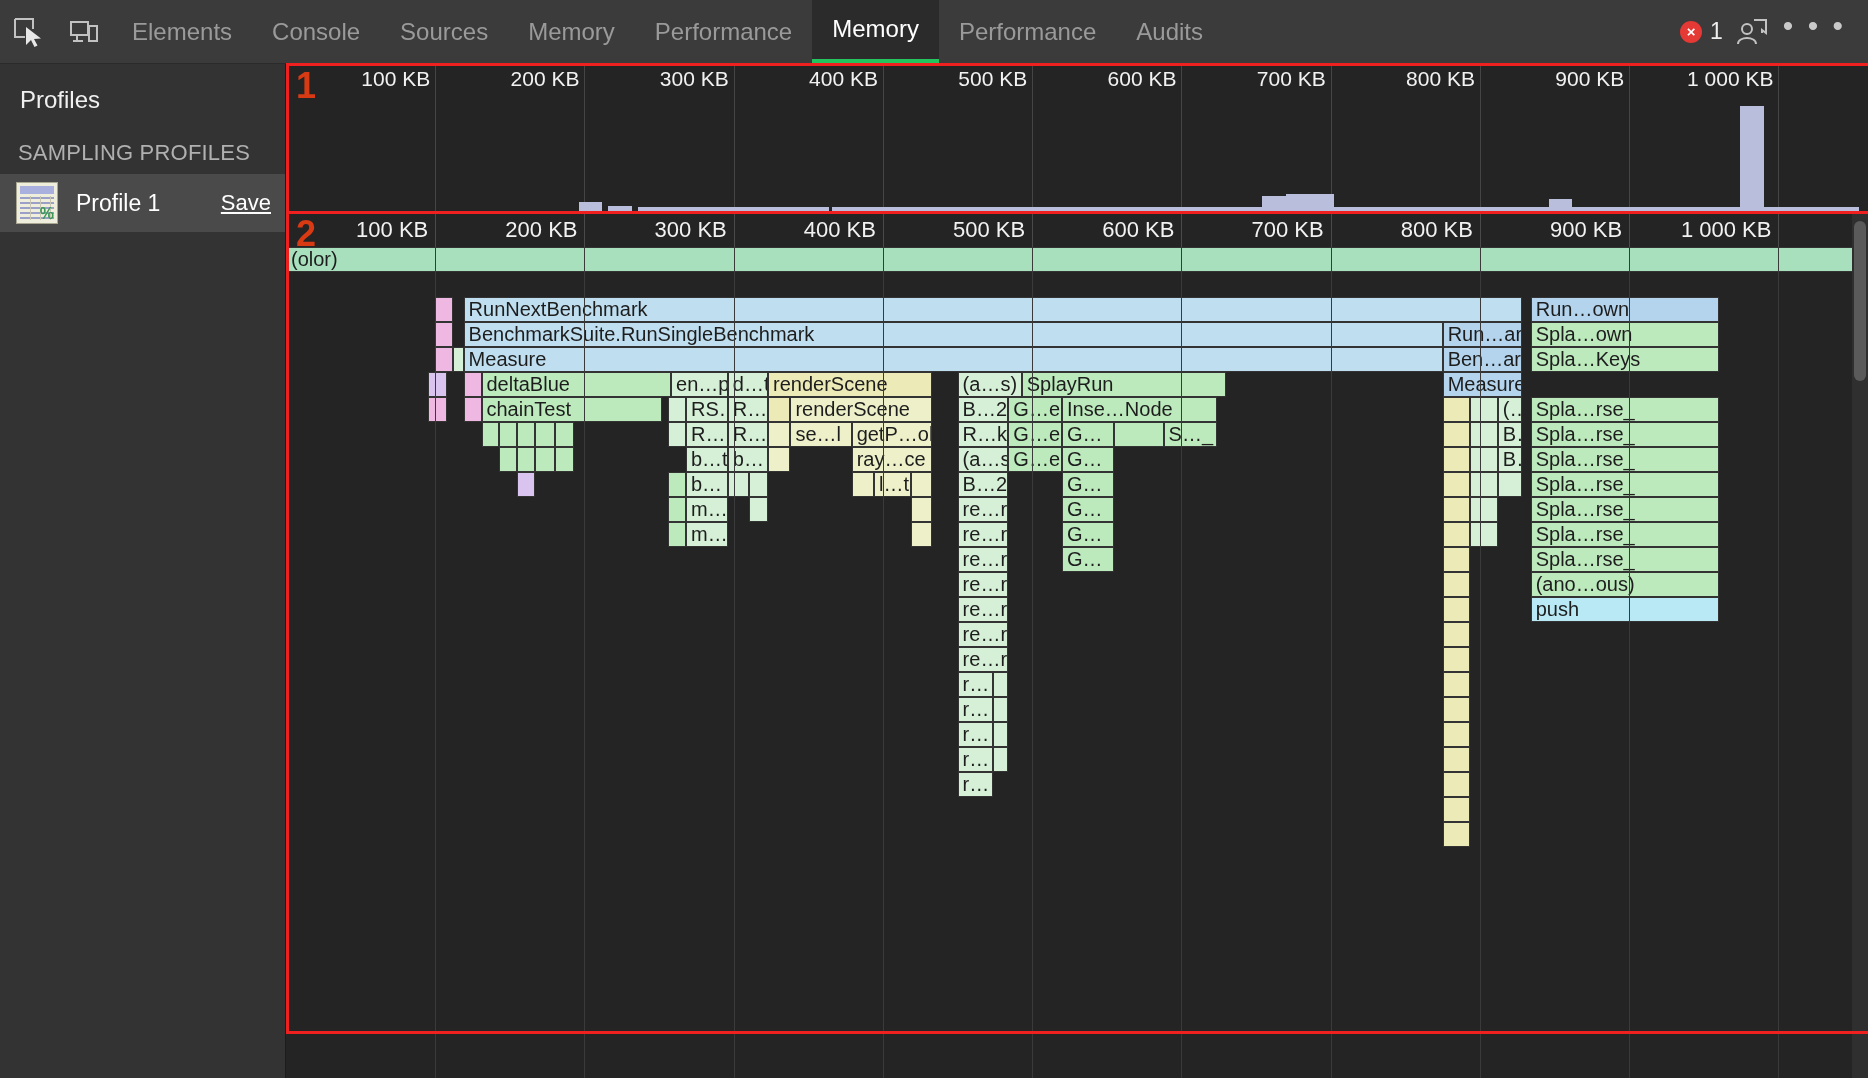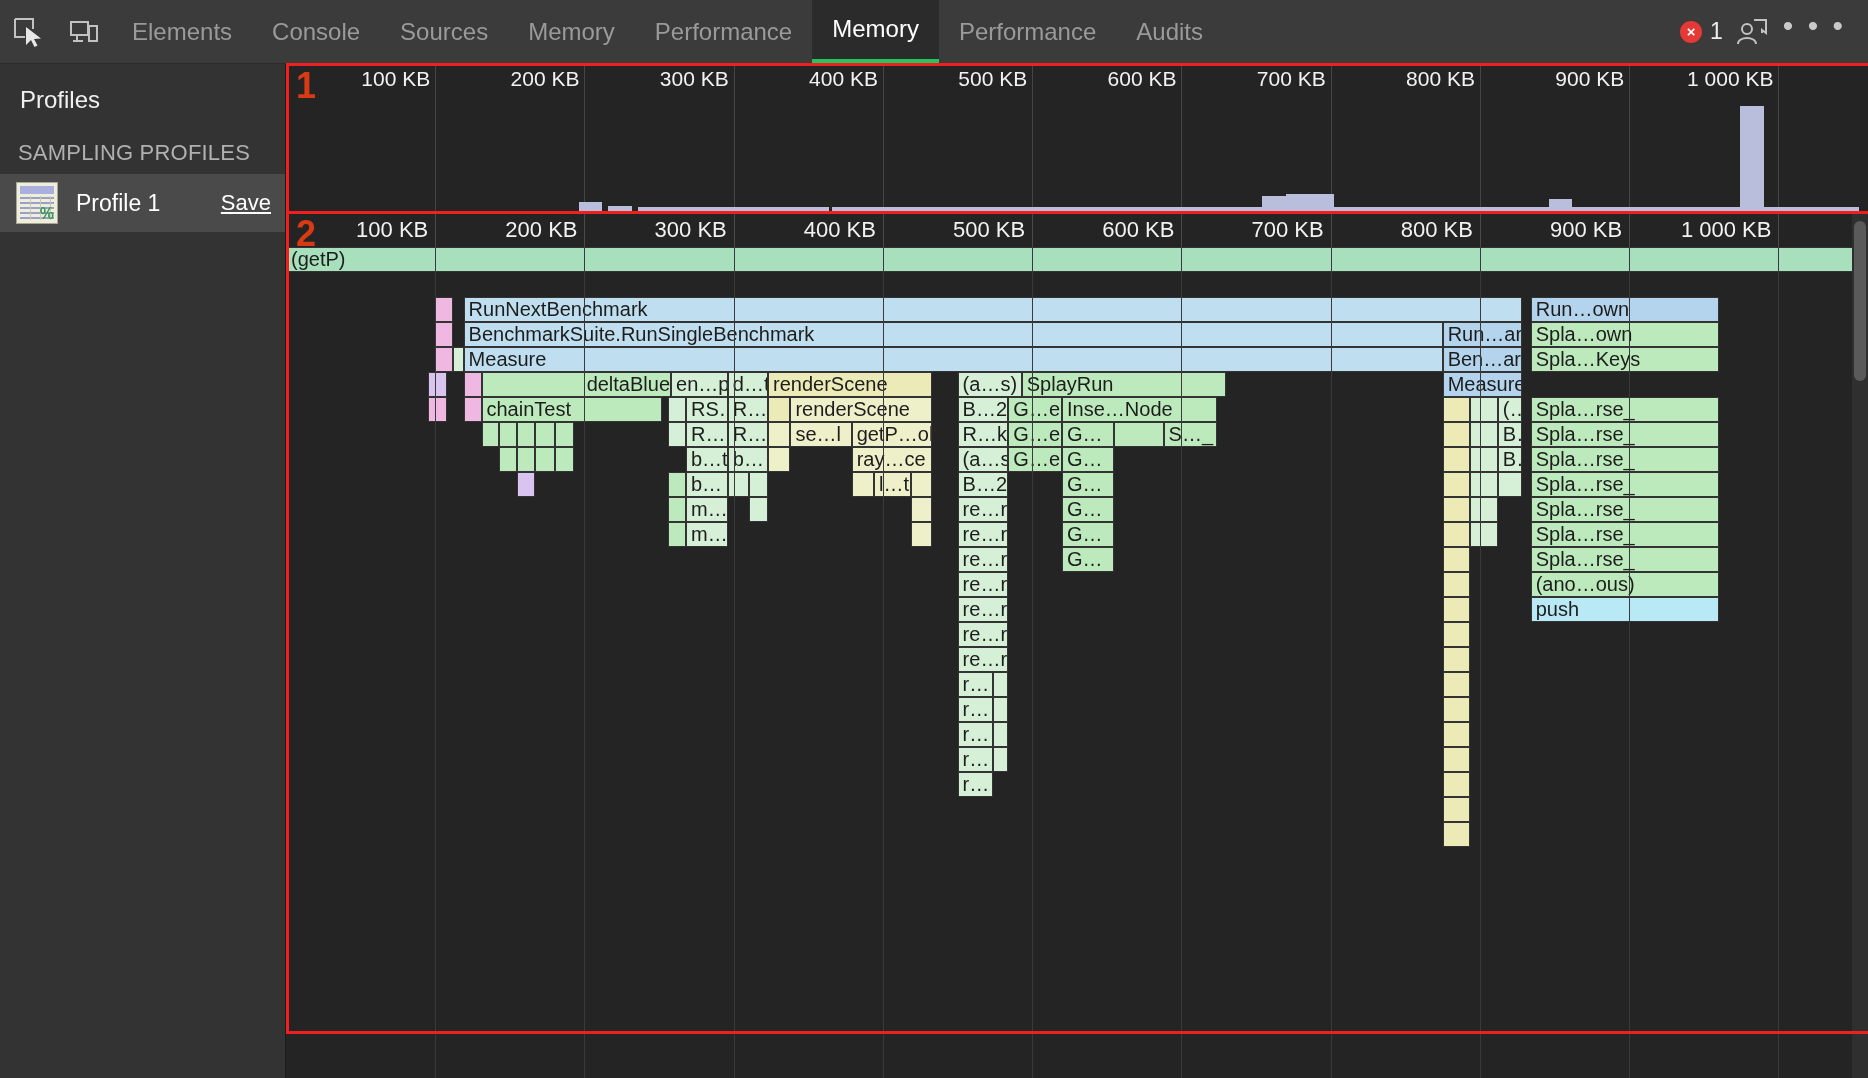"(getP)" div.cell { text: getP -> olor }
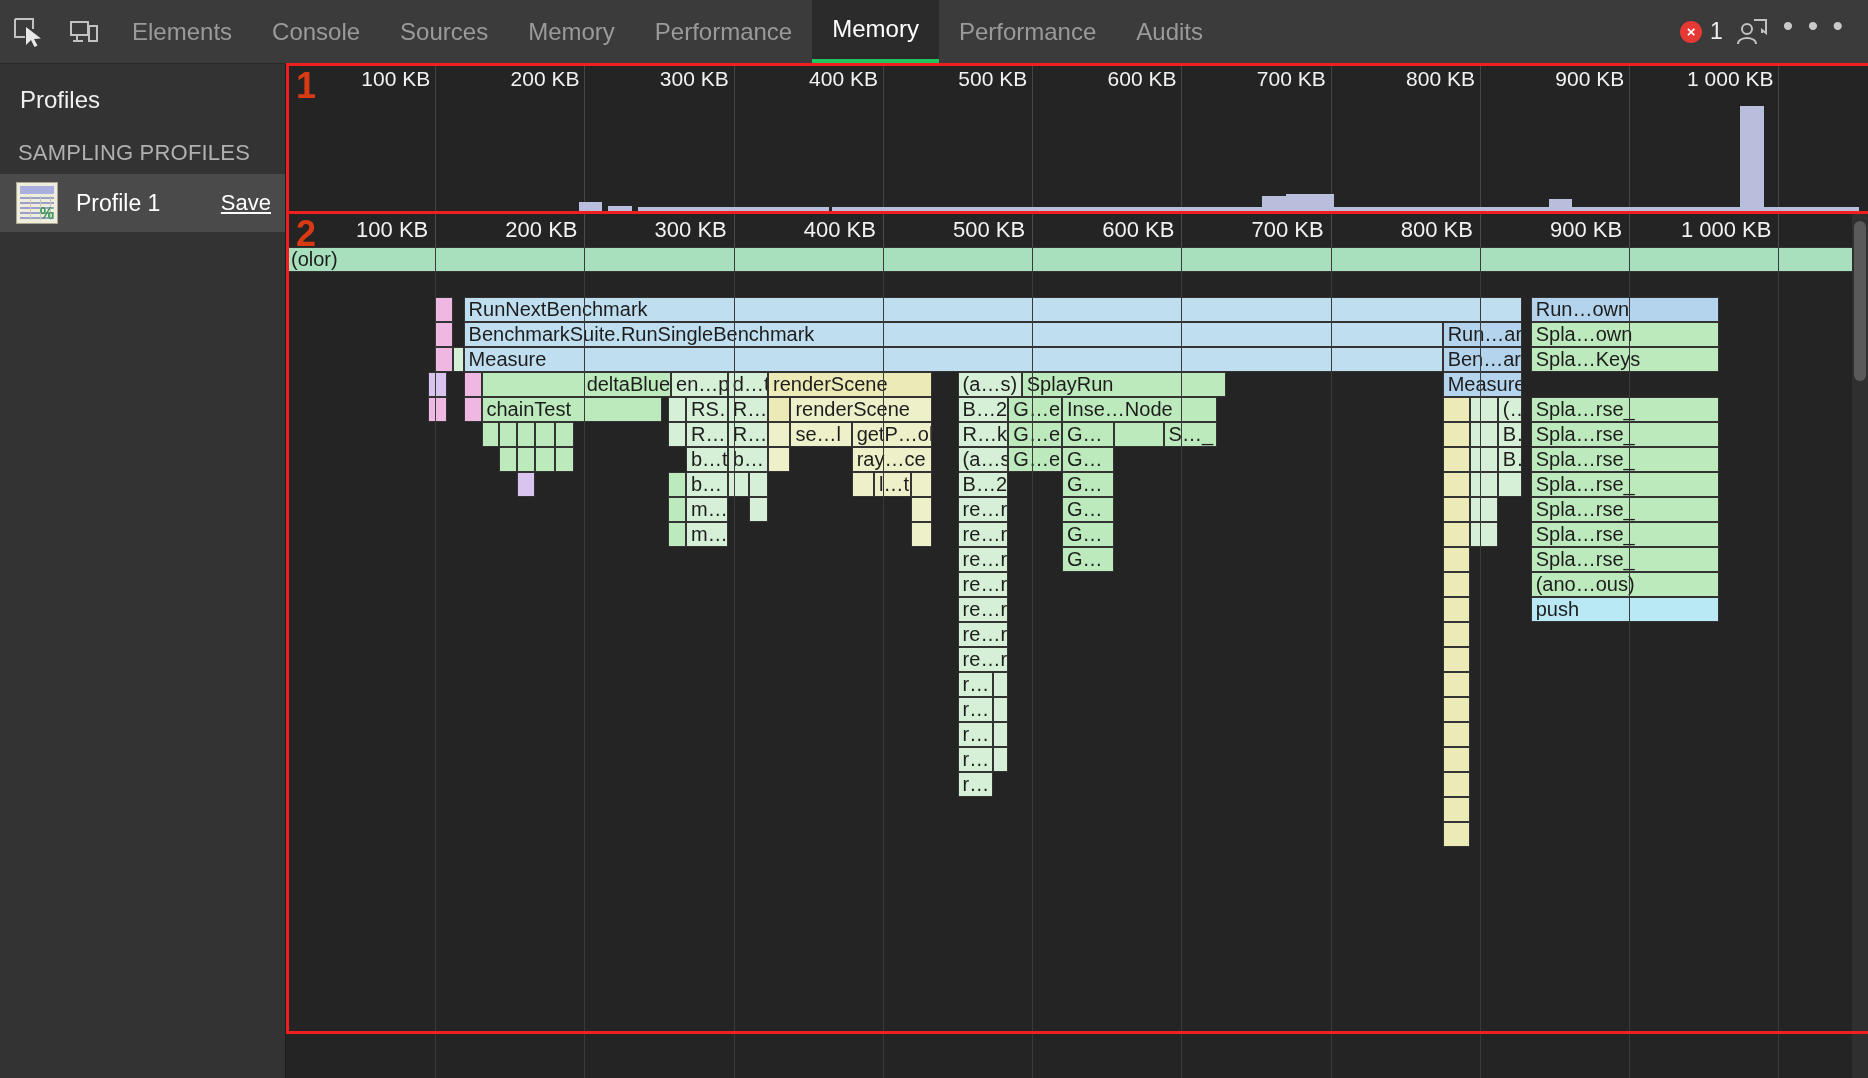"deltaBlue" div.cell { text-align: right -> none }
